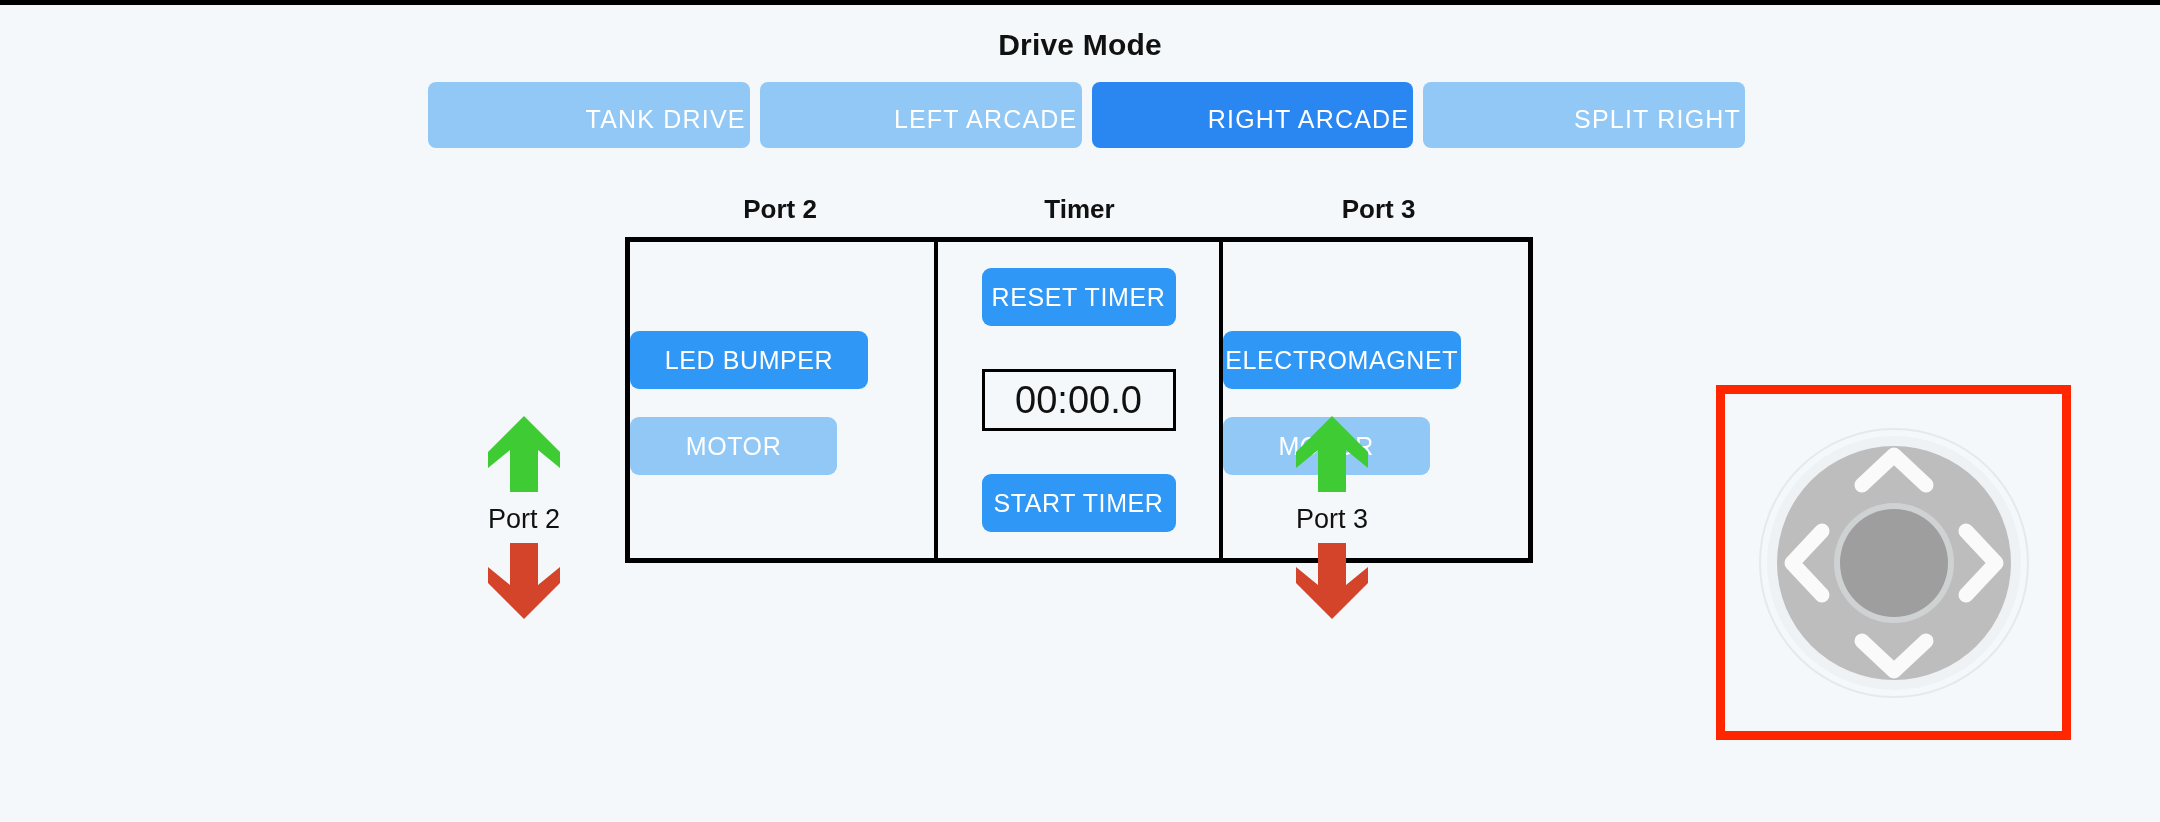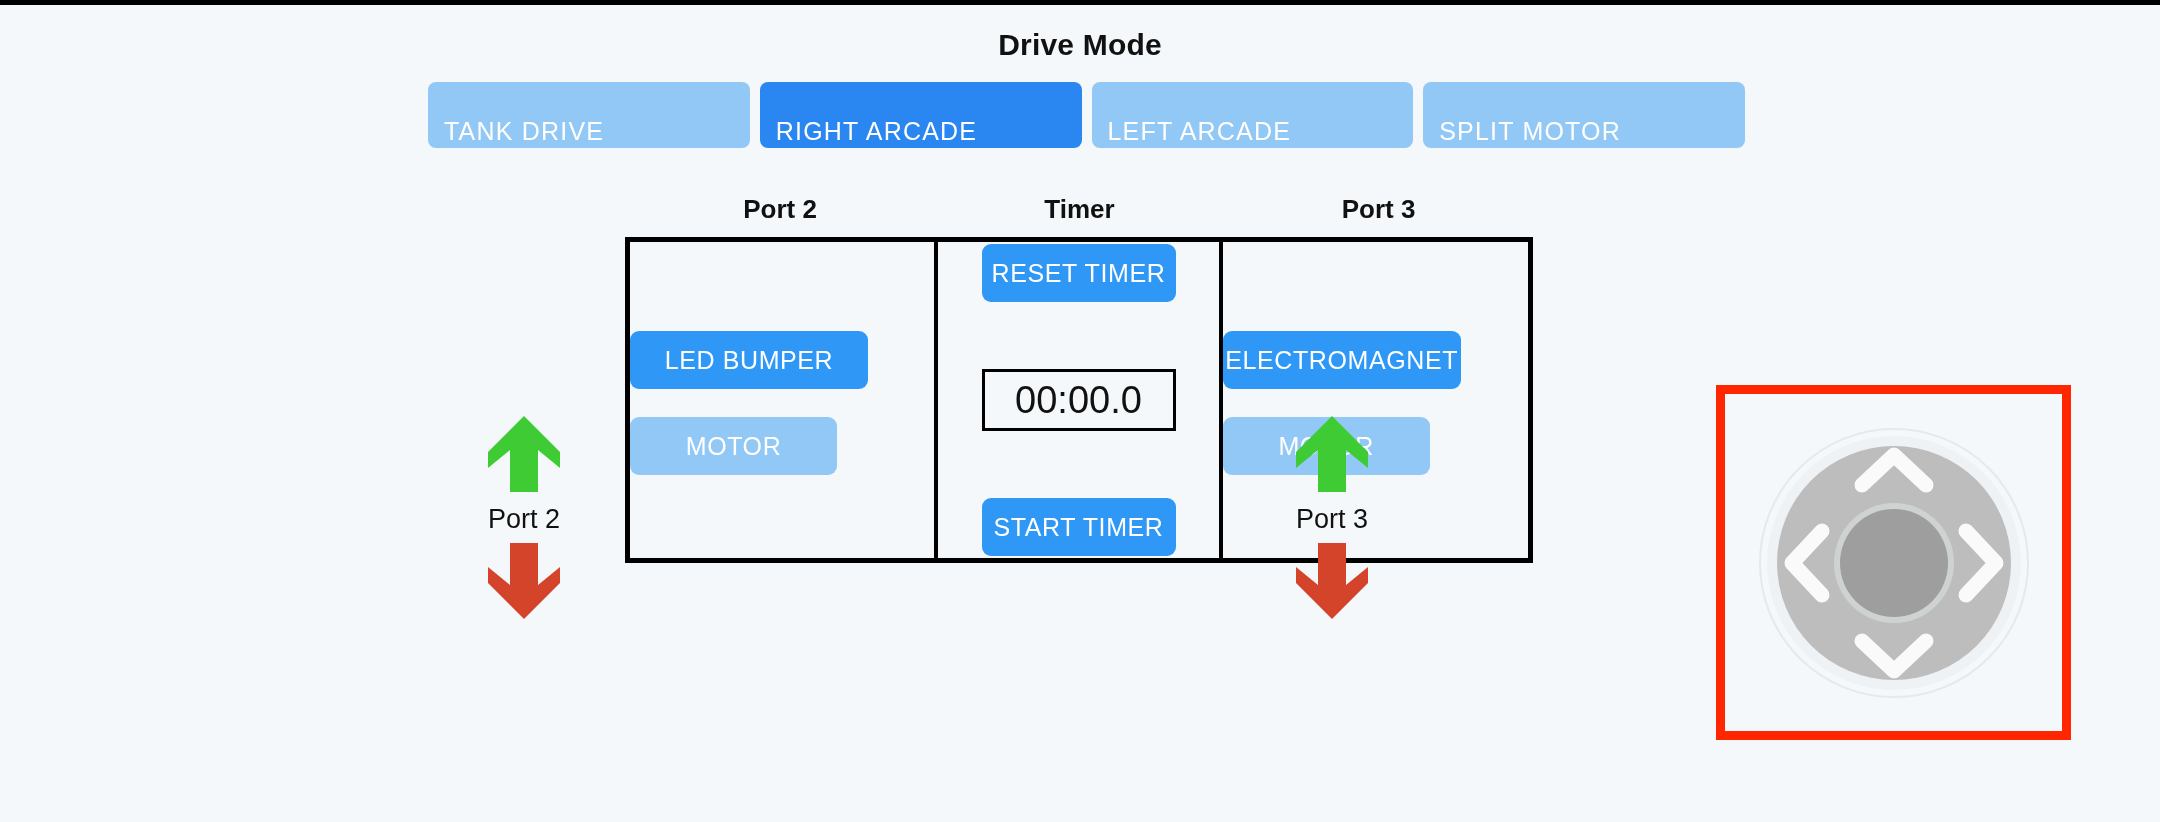"TANK DRIVE" .mode-btn { padding: 16px -> 4px; text-align: left -> right }
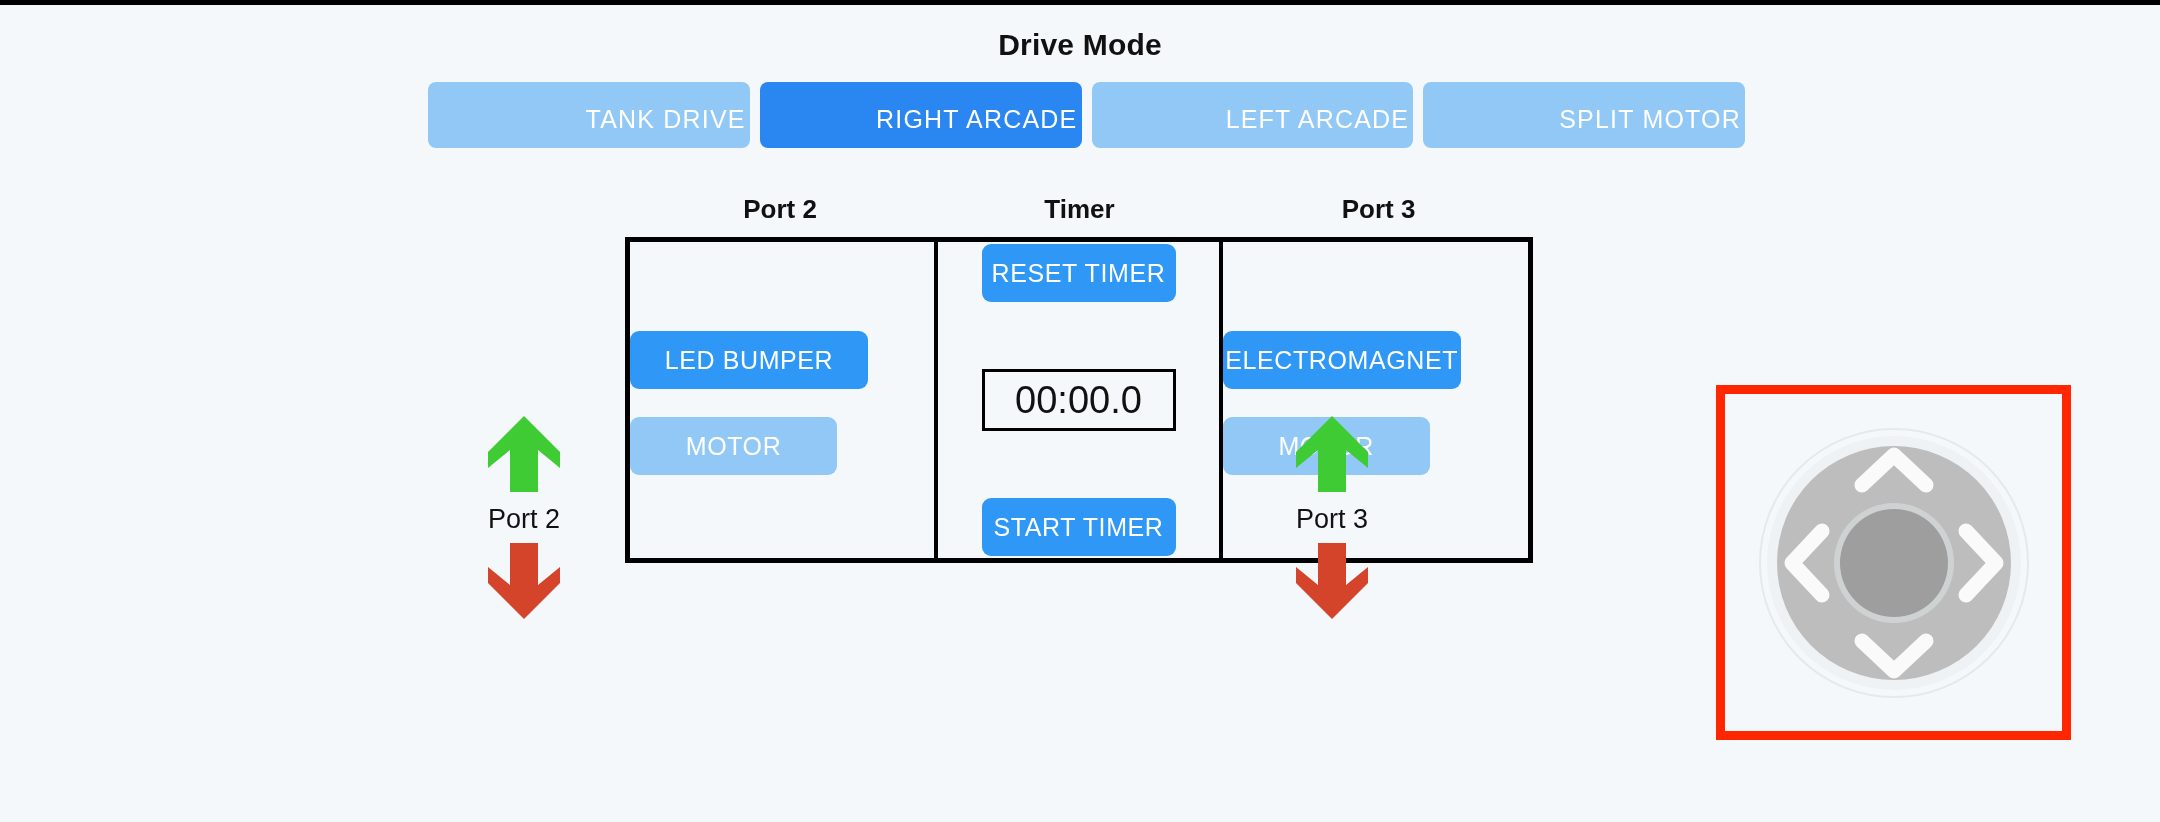"RIGHT ARCADE" button.mode-btn { order: before "LEFT ARCADE" -> after "LEFT ARCADE" }
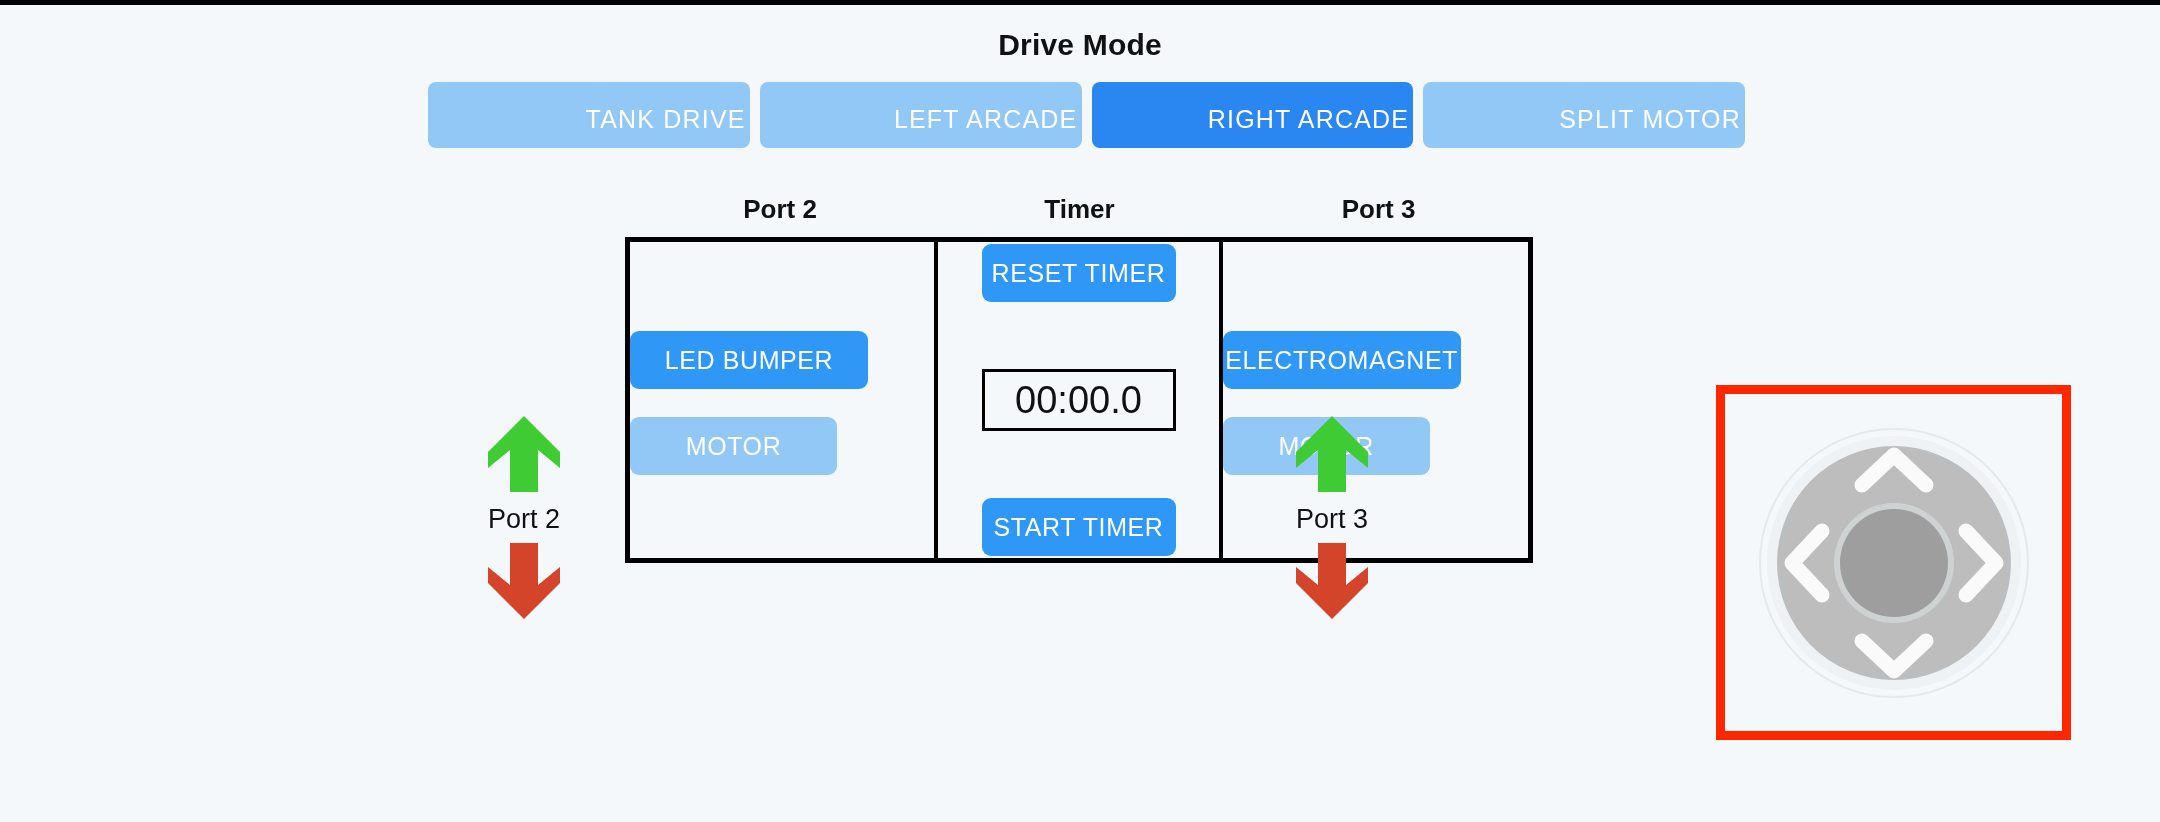"SPLIT MOTOR" button.mode-btn { text: MOTOR -> RIGHT }
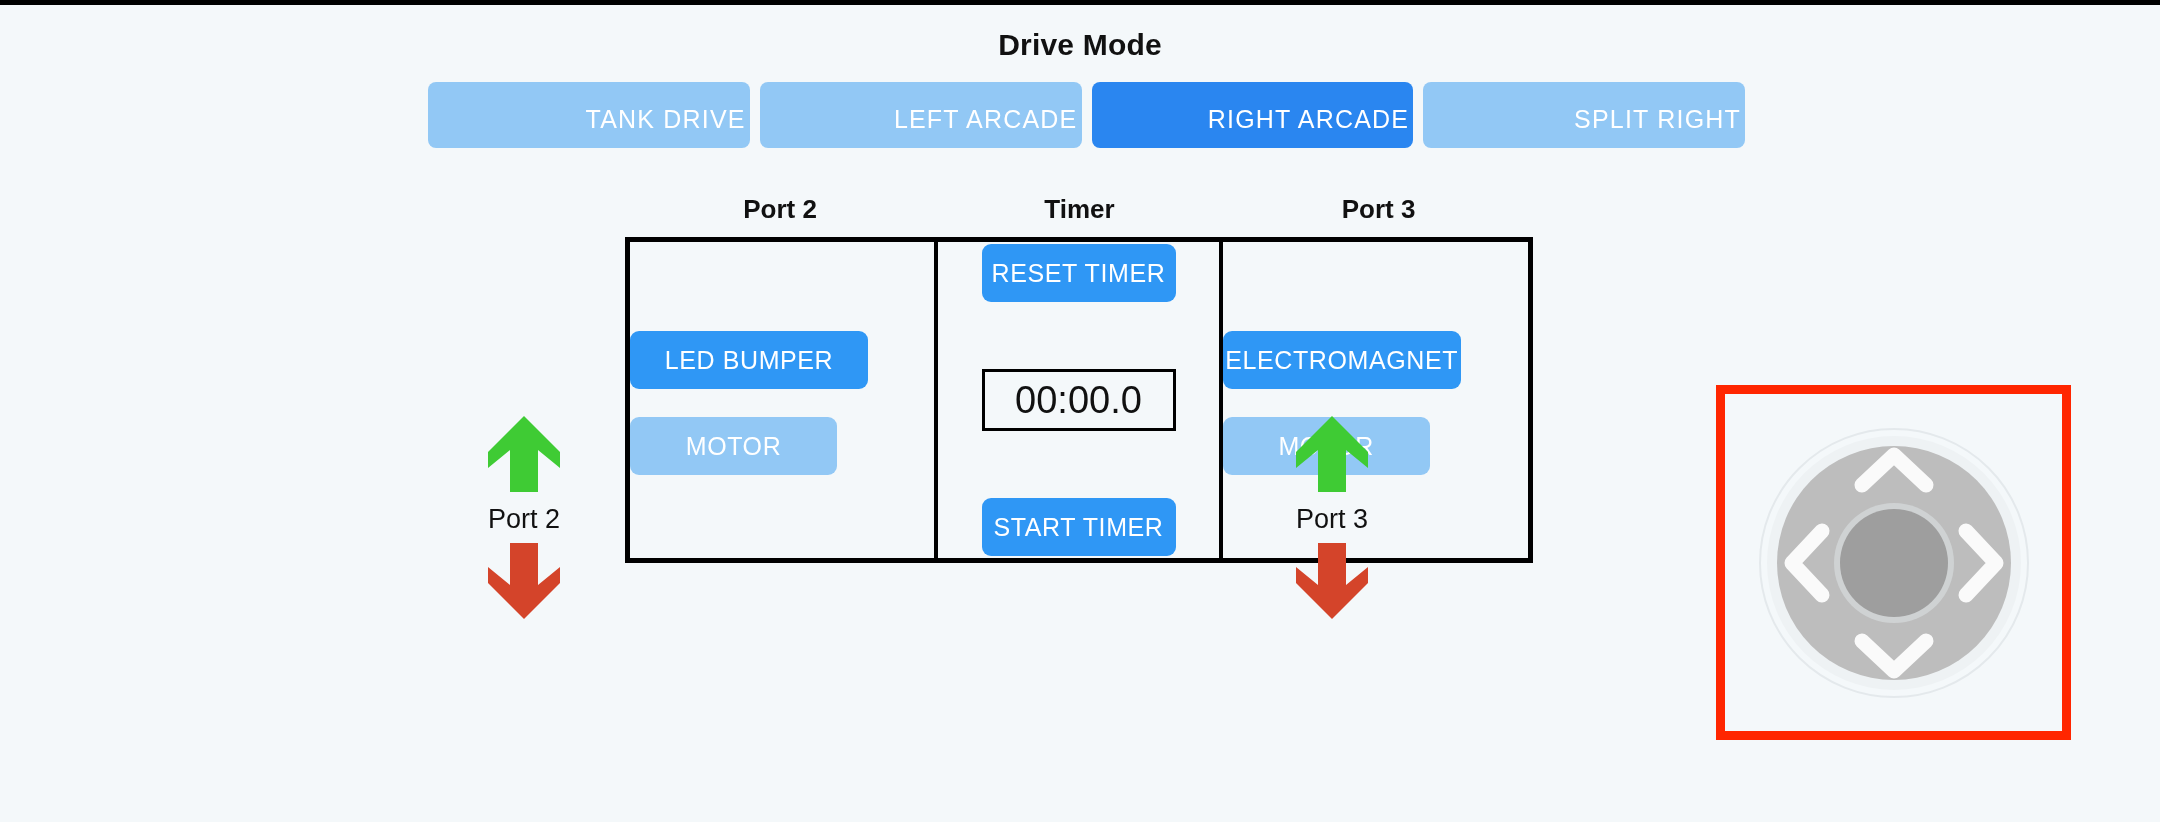"00:00.0" #timer-display { margin: 24px 0 -> 0 0 }
